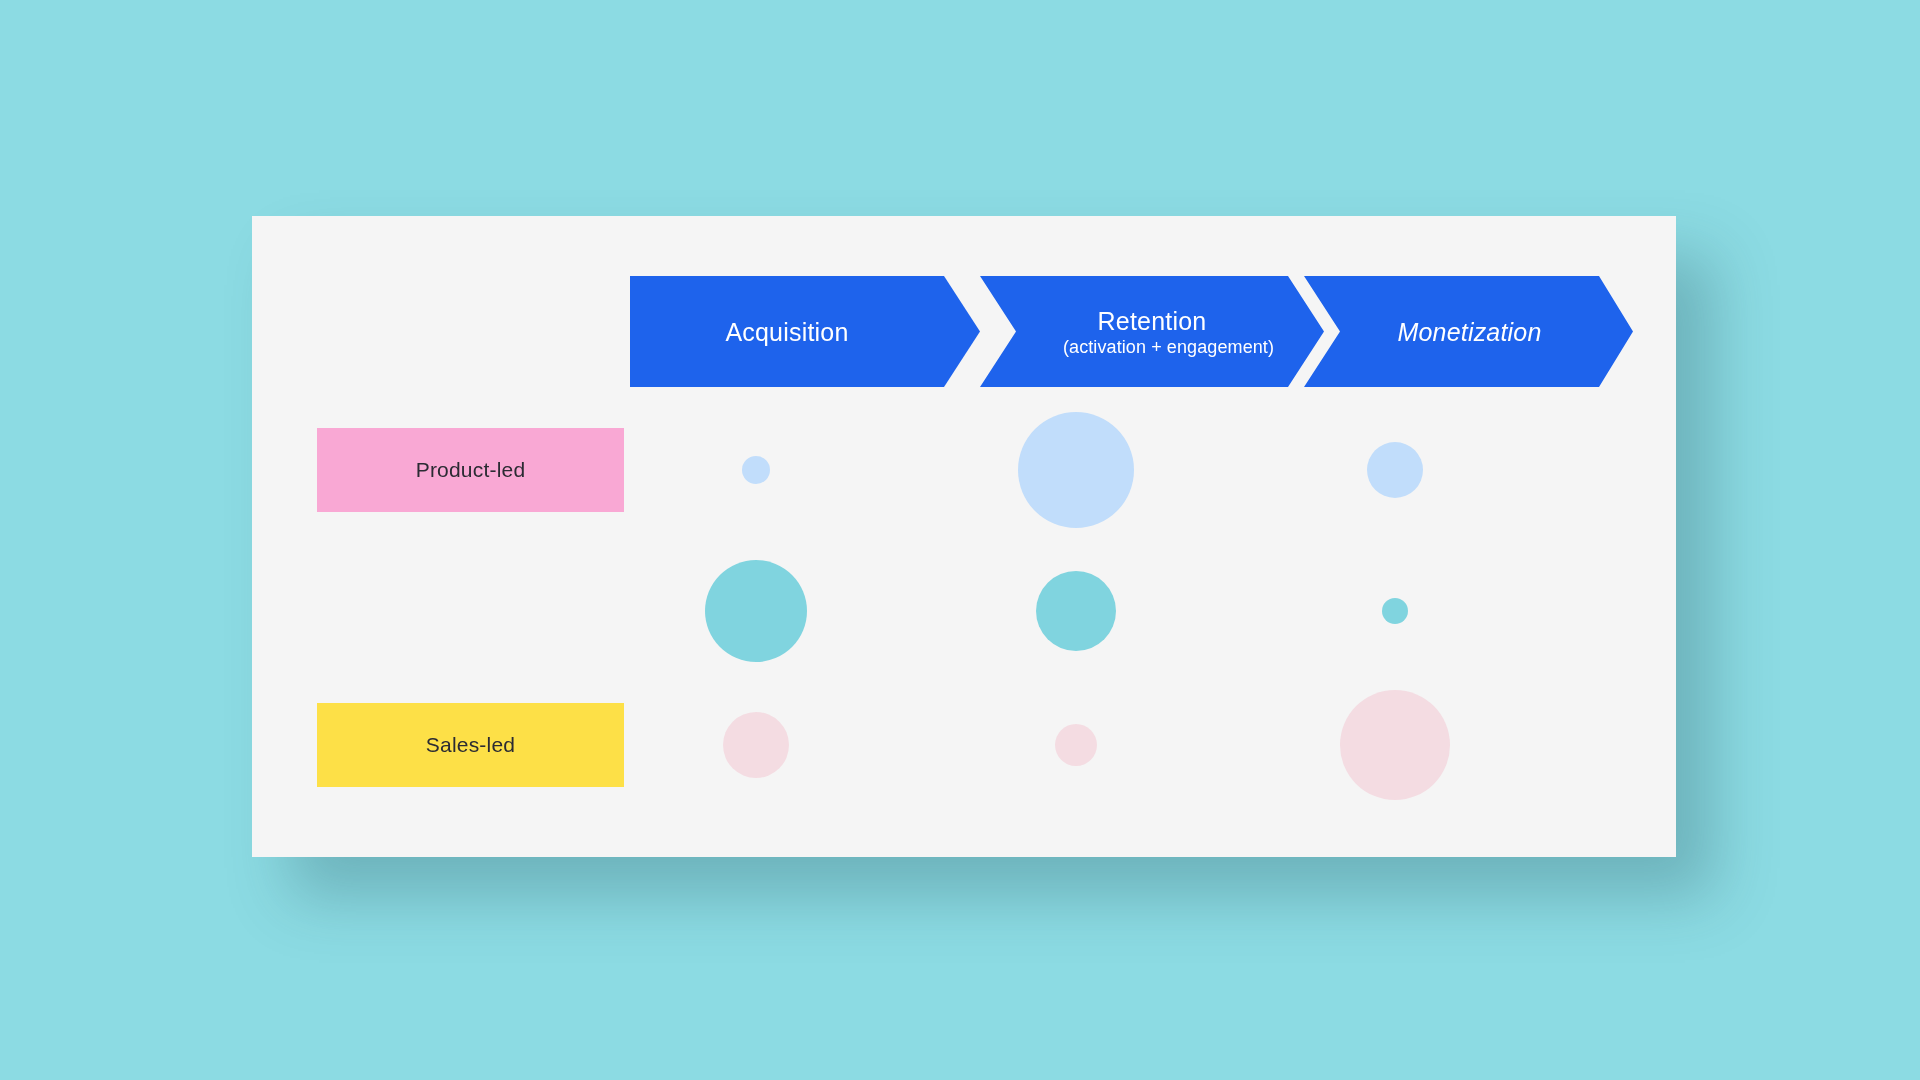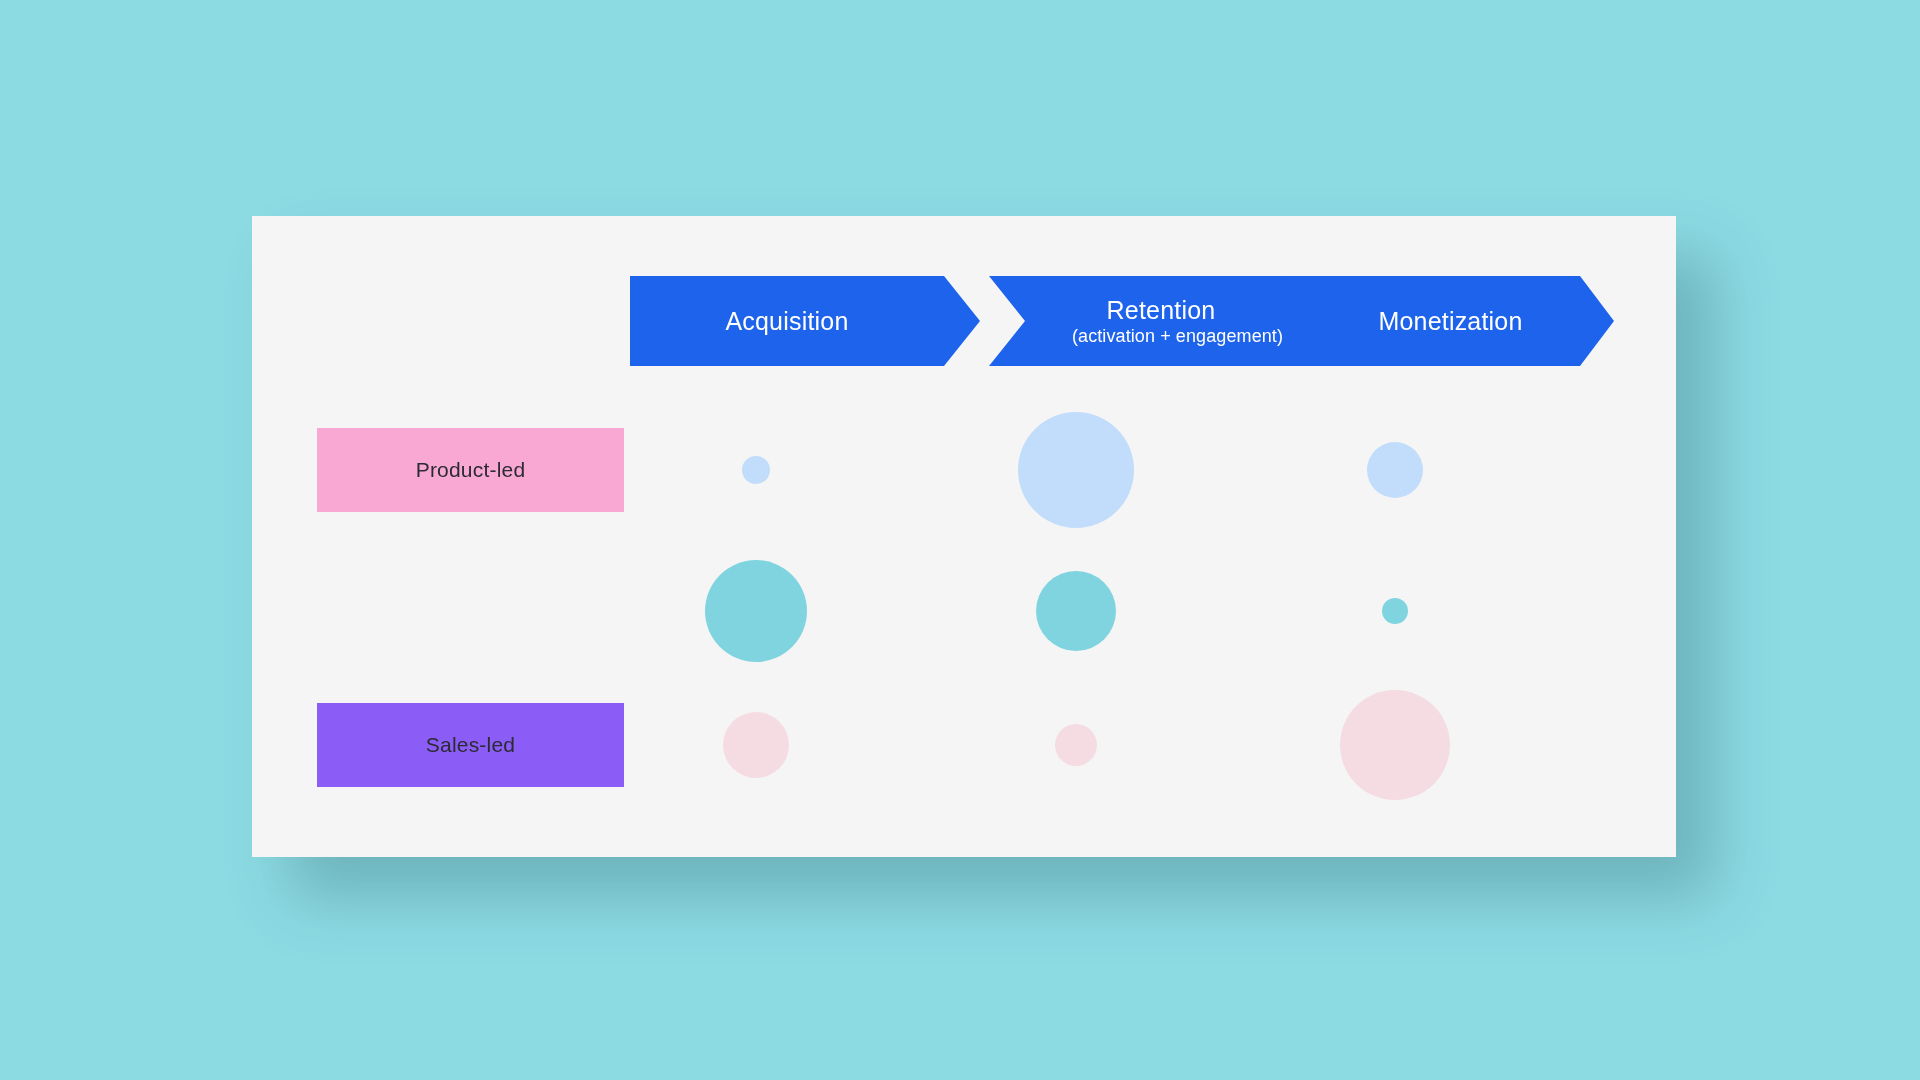"Acquisition" .chev { height: 90px -> 111px }
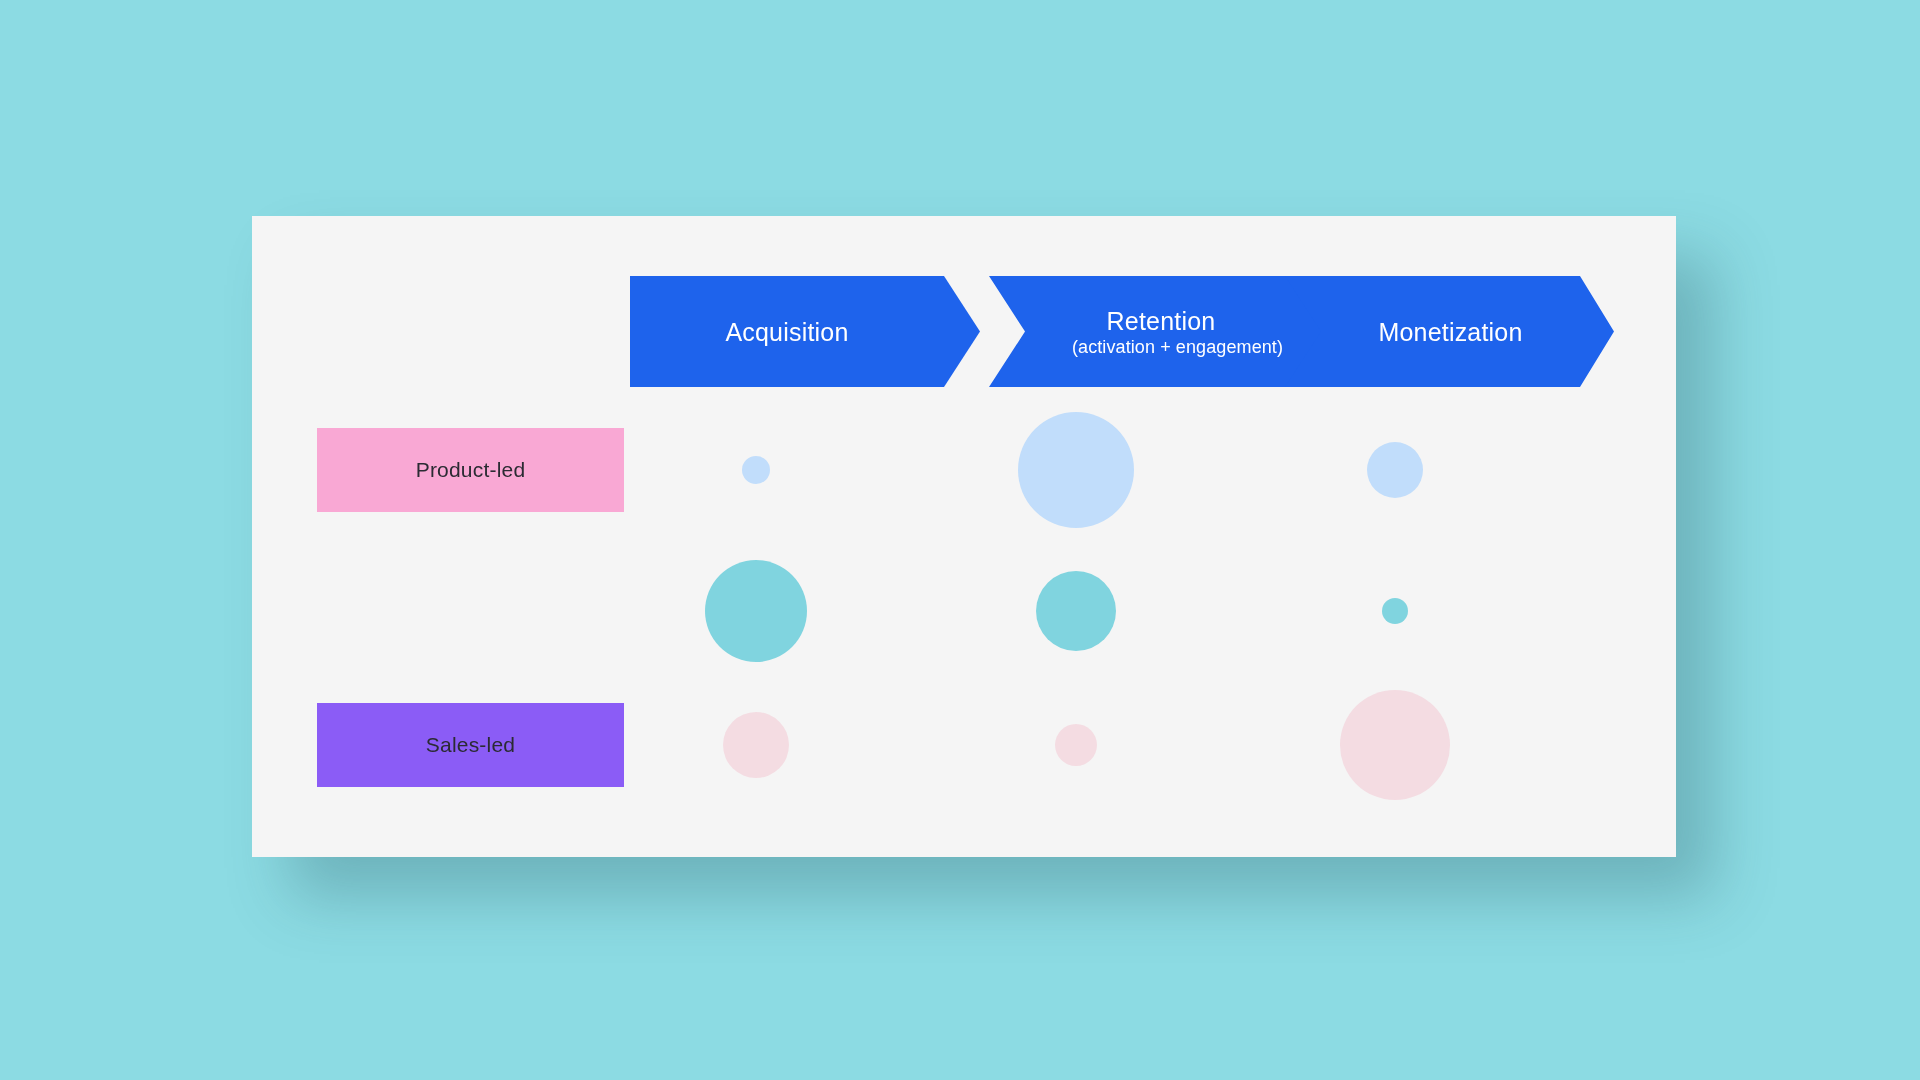"Retention" #chev-retention { left: 359px -> 350px }
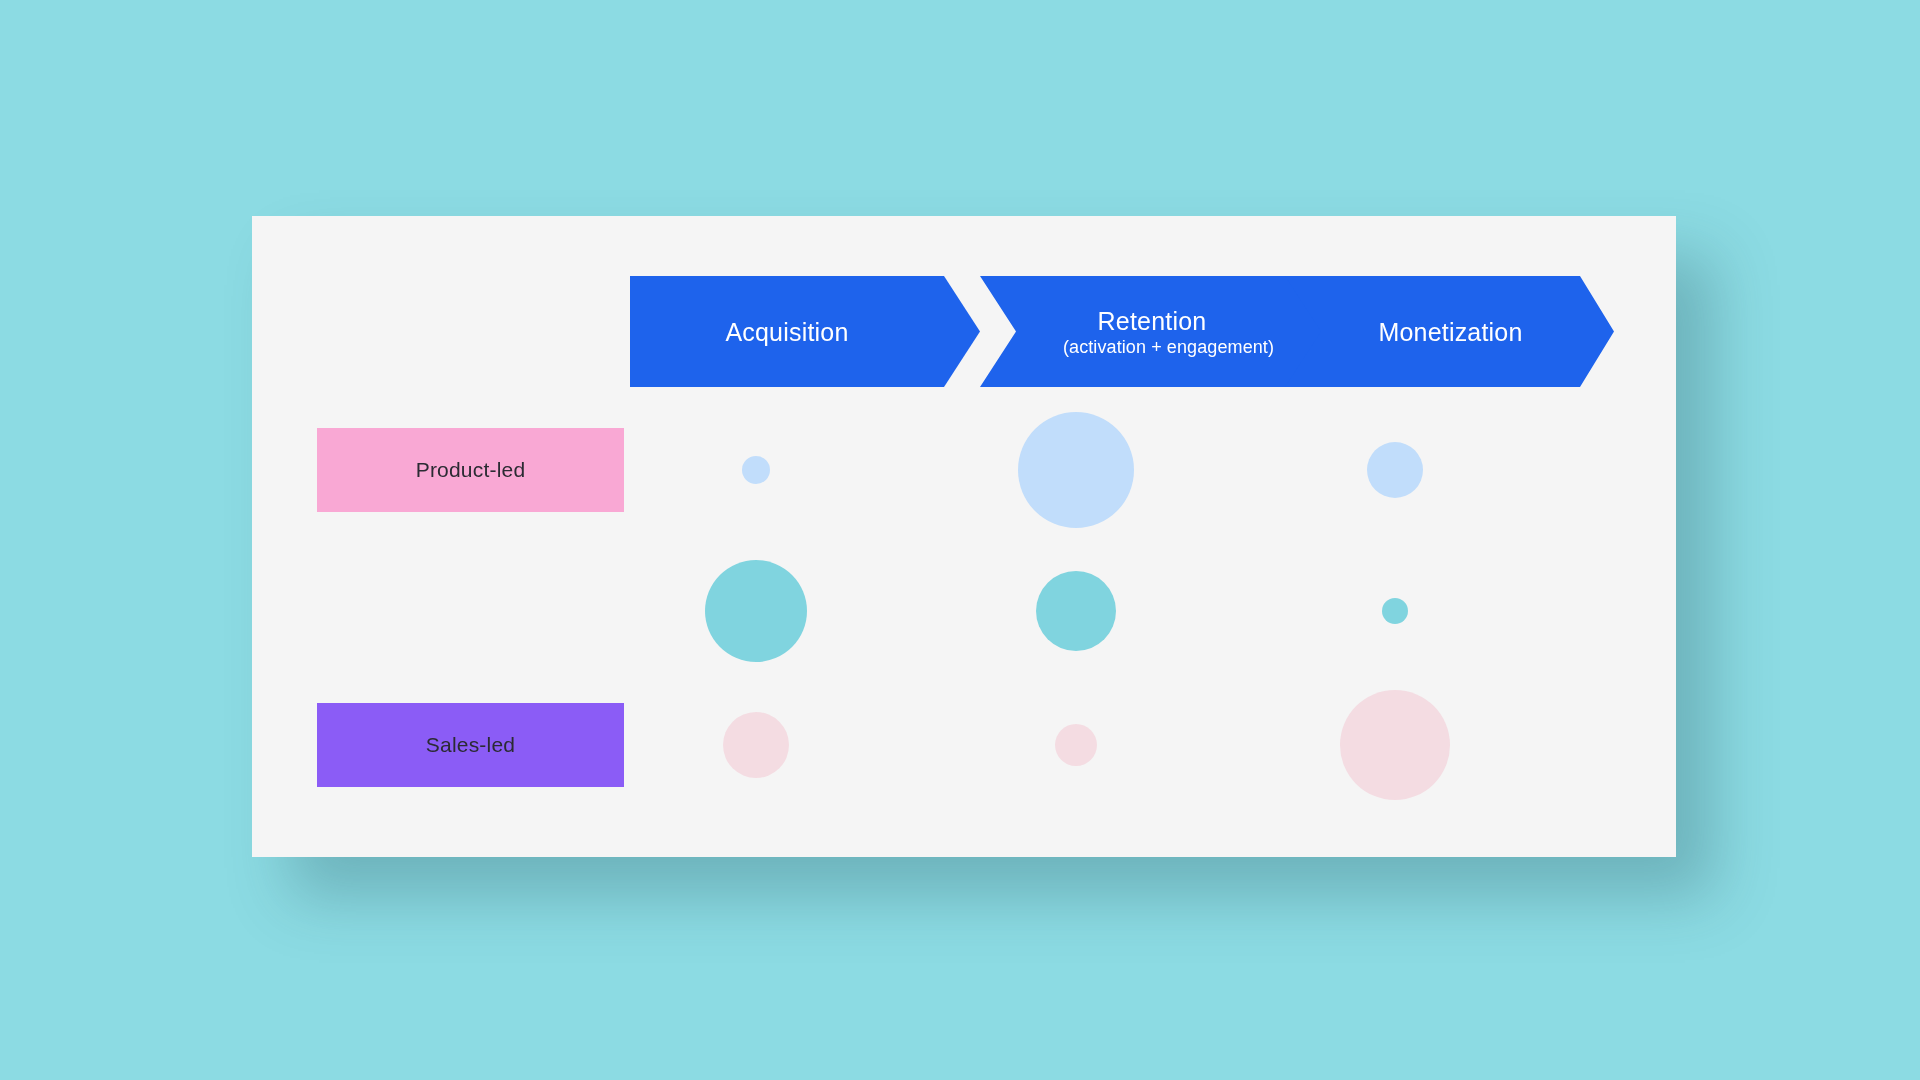"Monetization" #chev-monetization { font-style: none -> italic; left: 655px -> 674px }
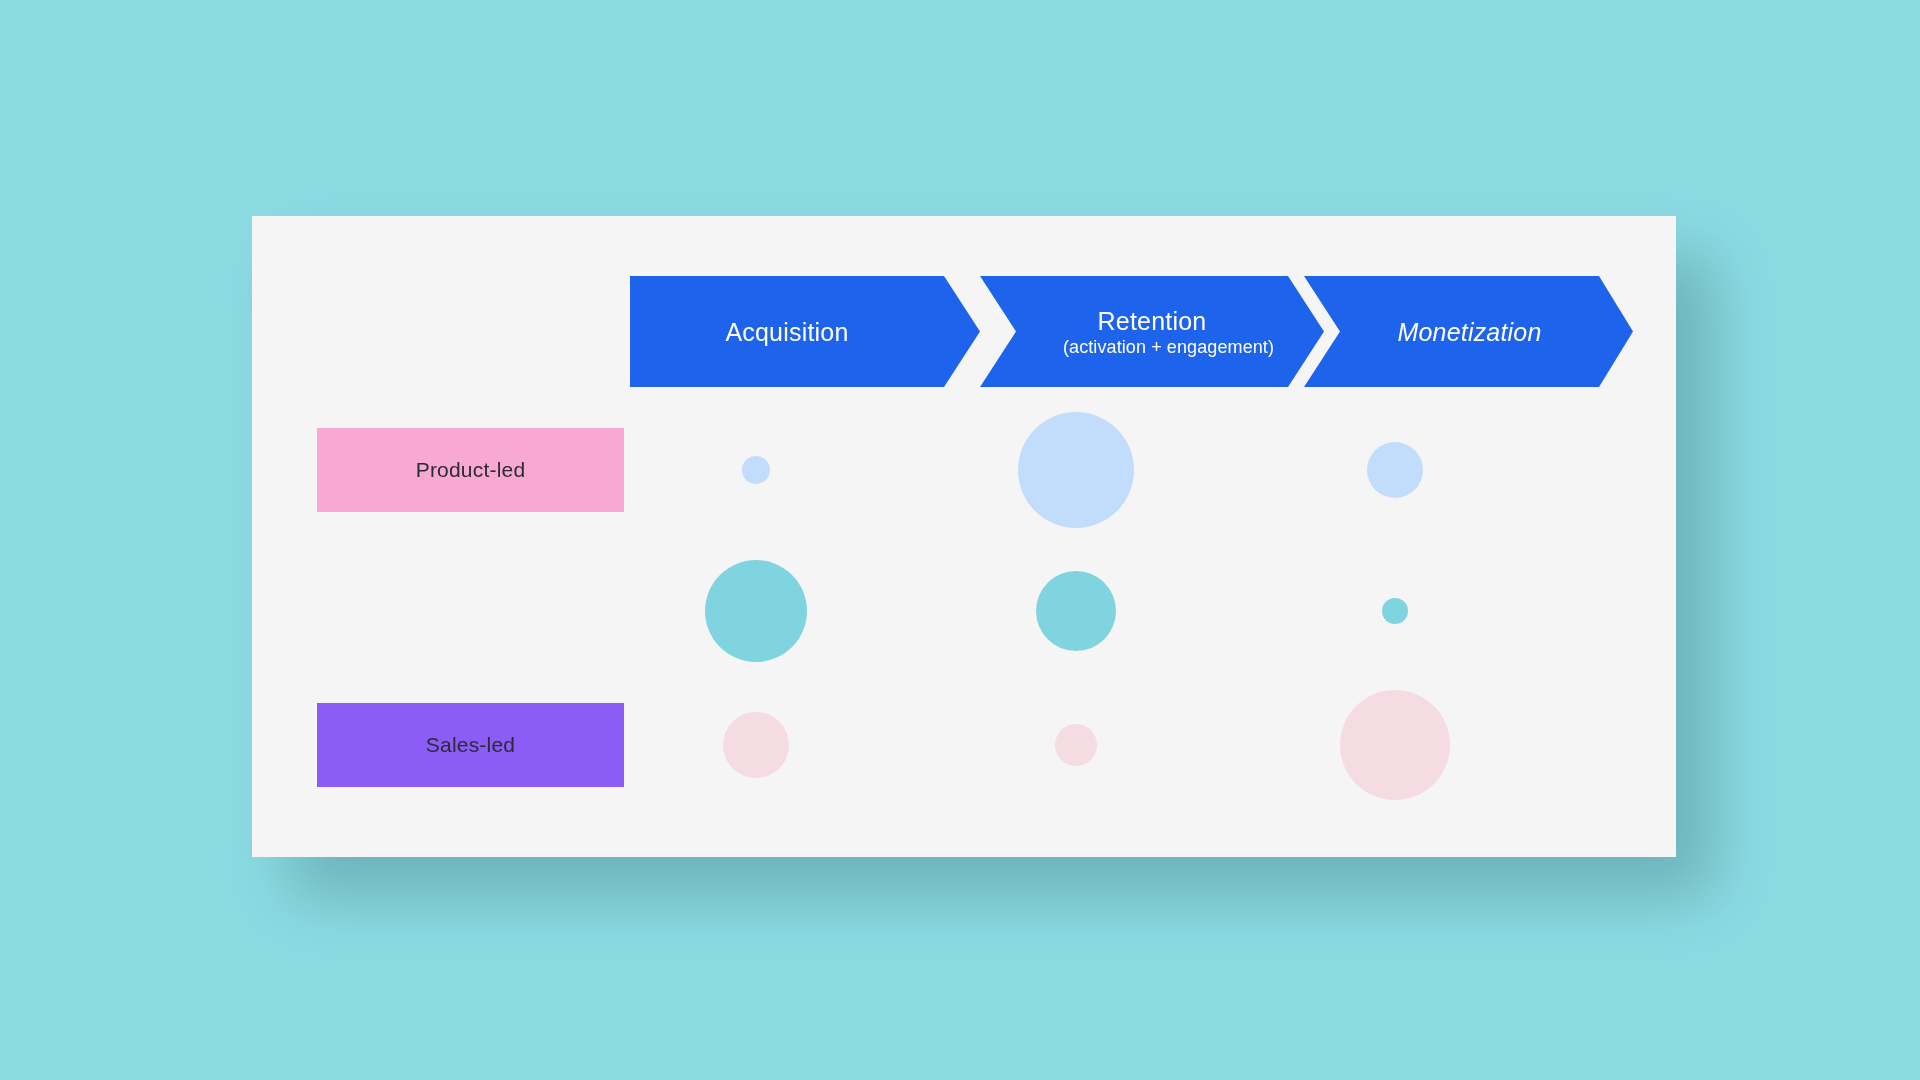"Sales-led" div.row-label { background: #8b5cf6 -> #fde047 }
